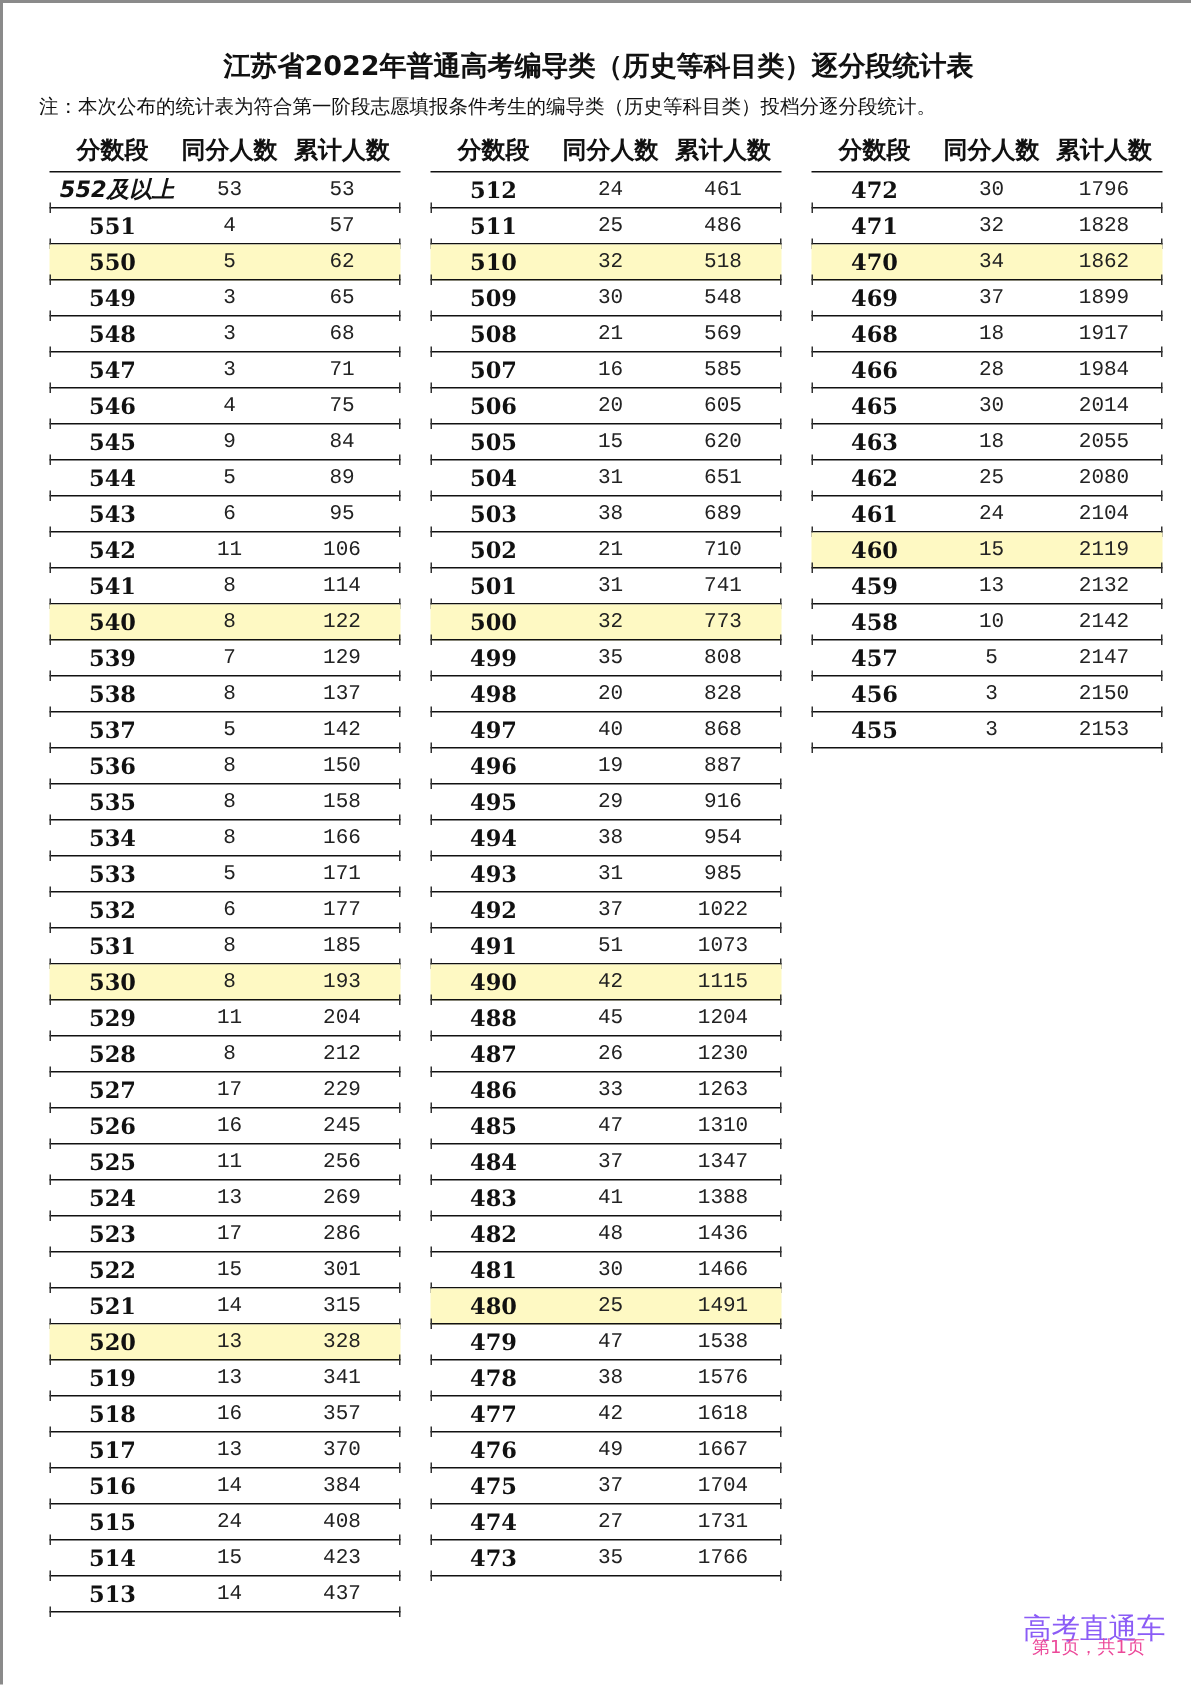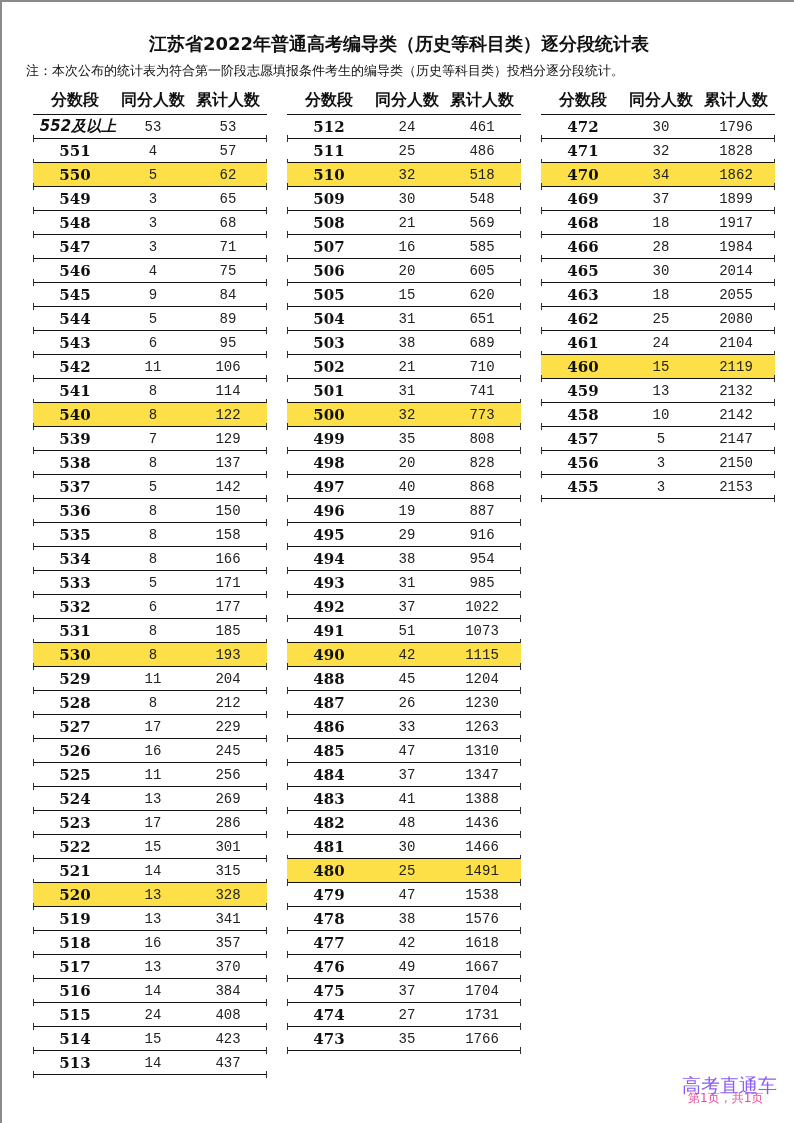"550" .row.shade { background: #fde047 -> #fef9c3 }
